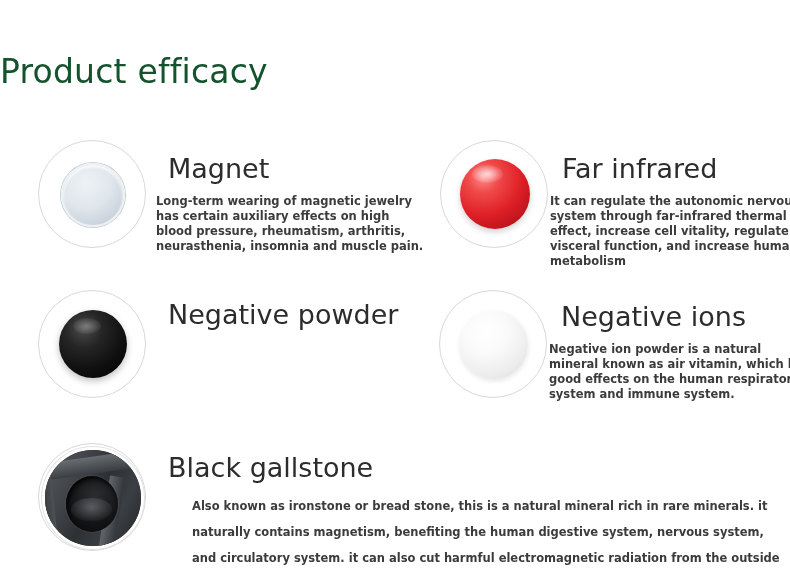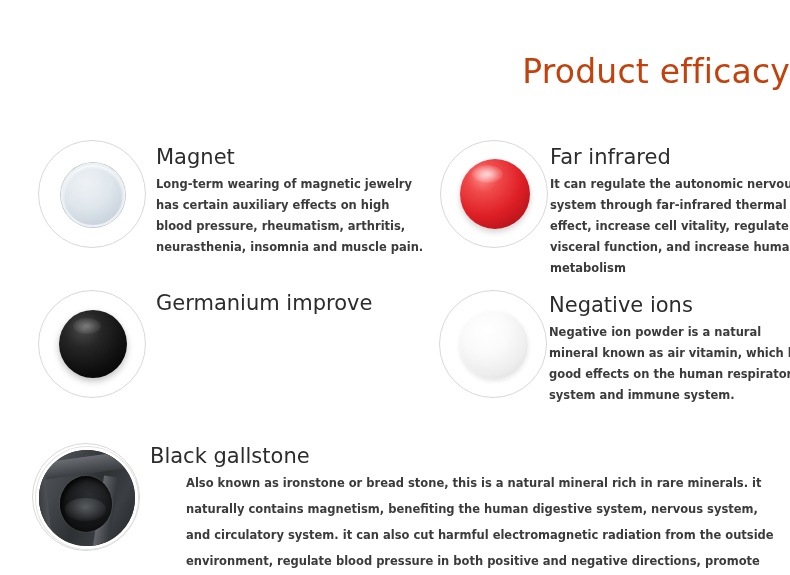"Product efficacy" .page-title { color: #c2410c -> #14532d; text-align: right -> left }
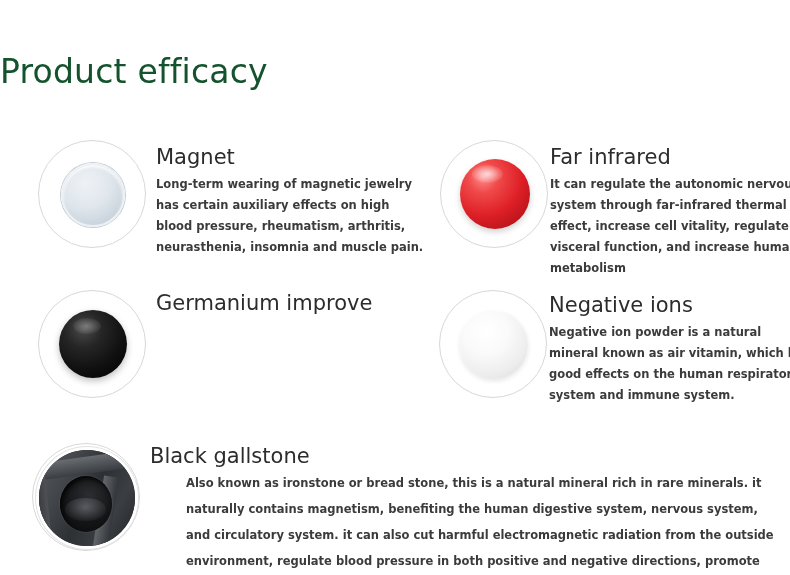"Magnet" .feature-title { font-size: 21px -> 27px; margin: 0 -> 12px }
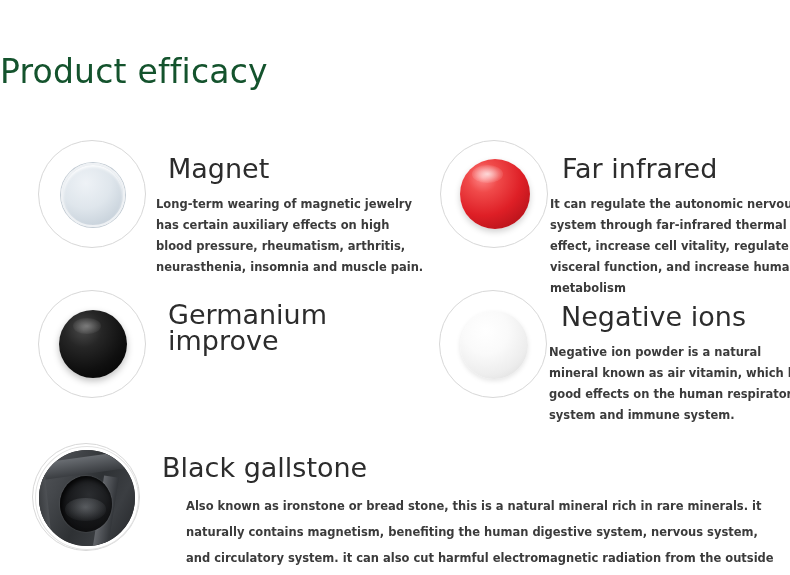"Long-term wearing of magnetic jewelry" .feature-desc { line-height: 21px -> 15px }
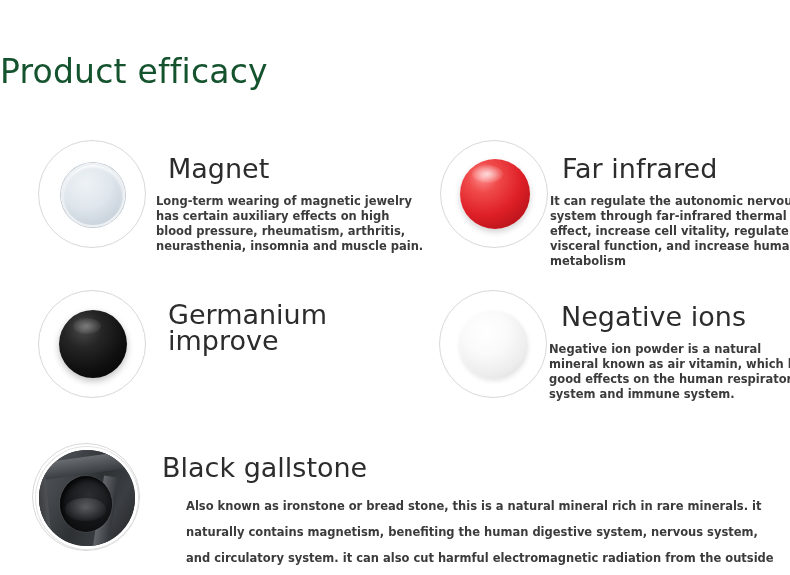"Germanium improve" p.feature-title { text: Germanium improve -> Negative powder }
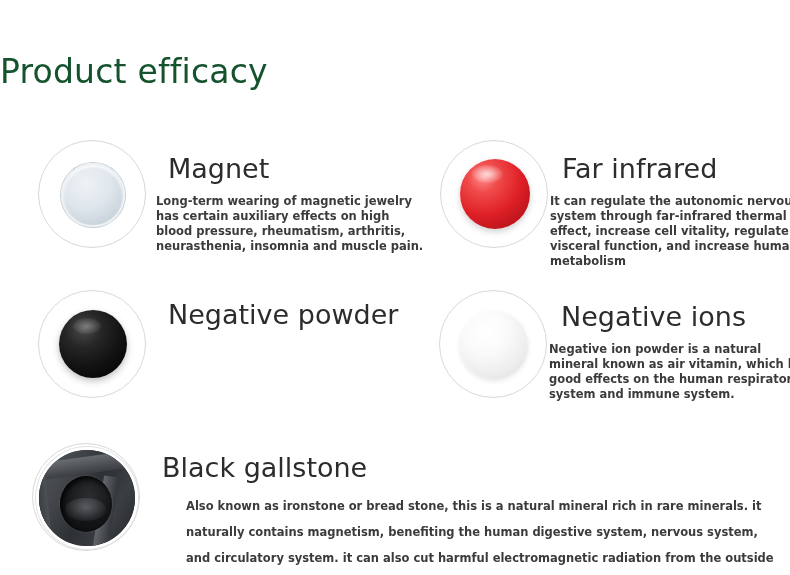"Black gallstone" #block-black-gallstone { left: 32px -> 38px }
